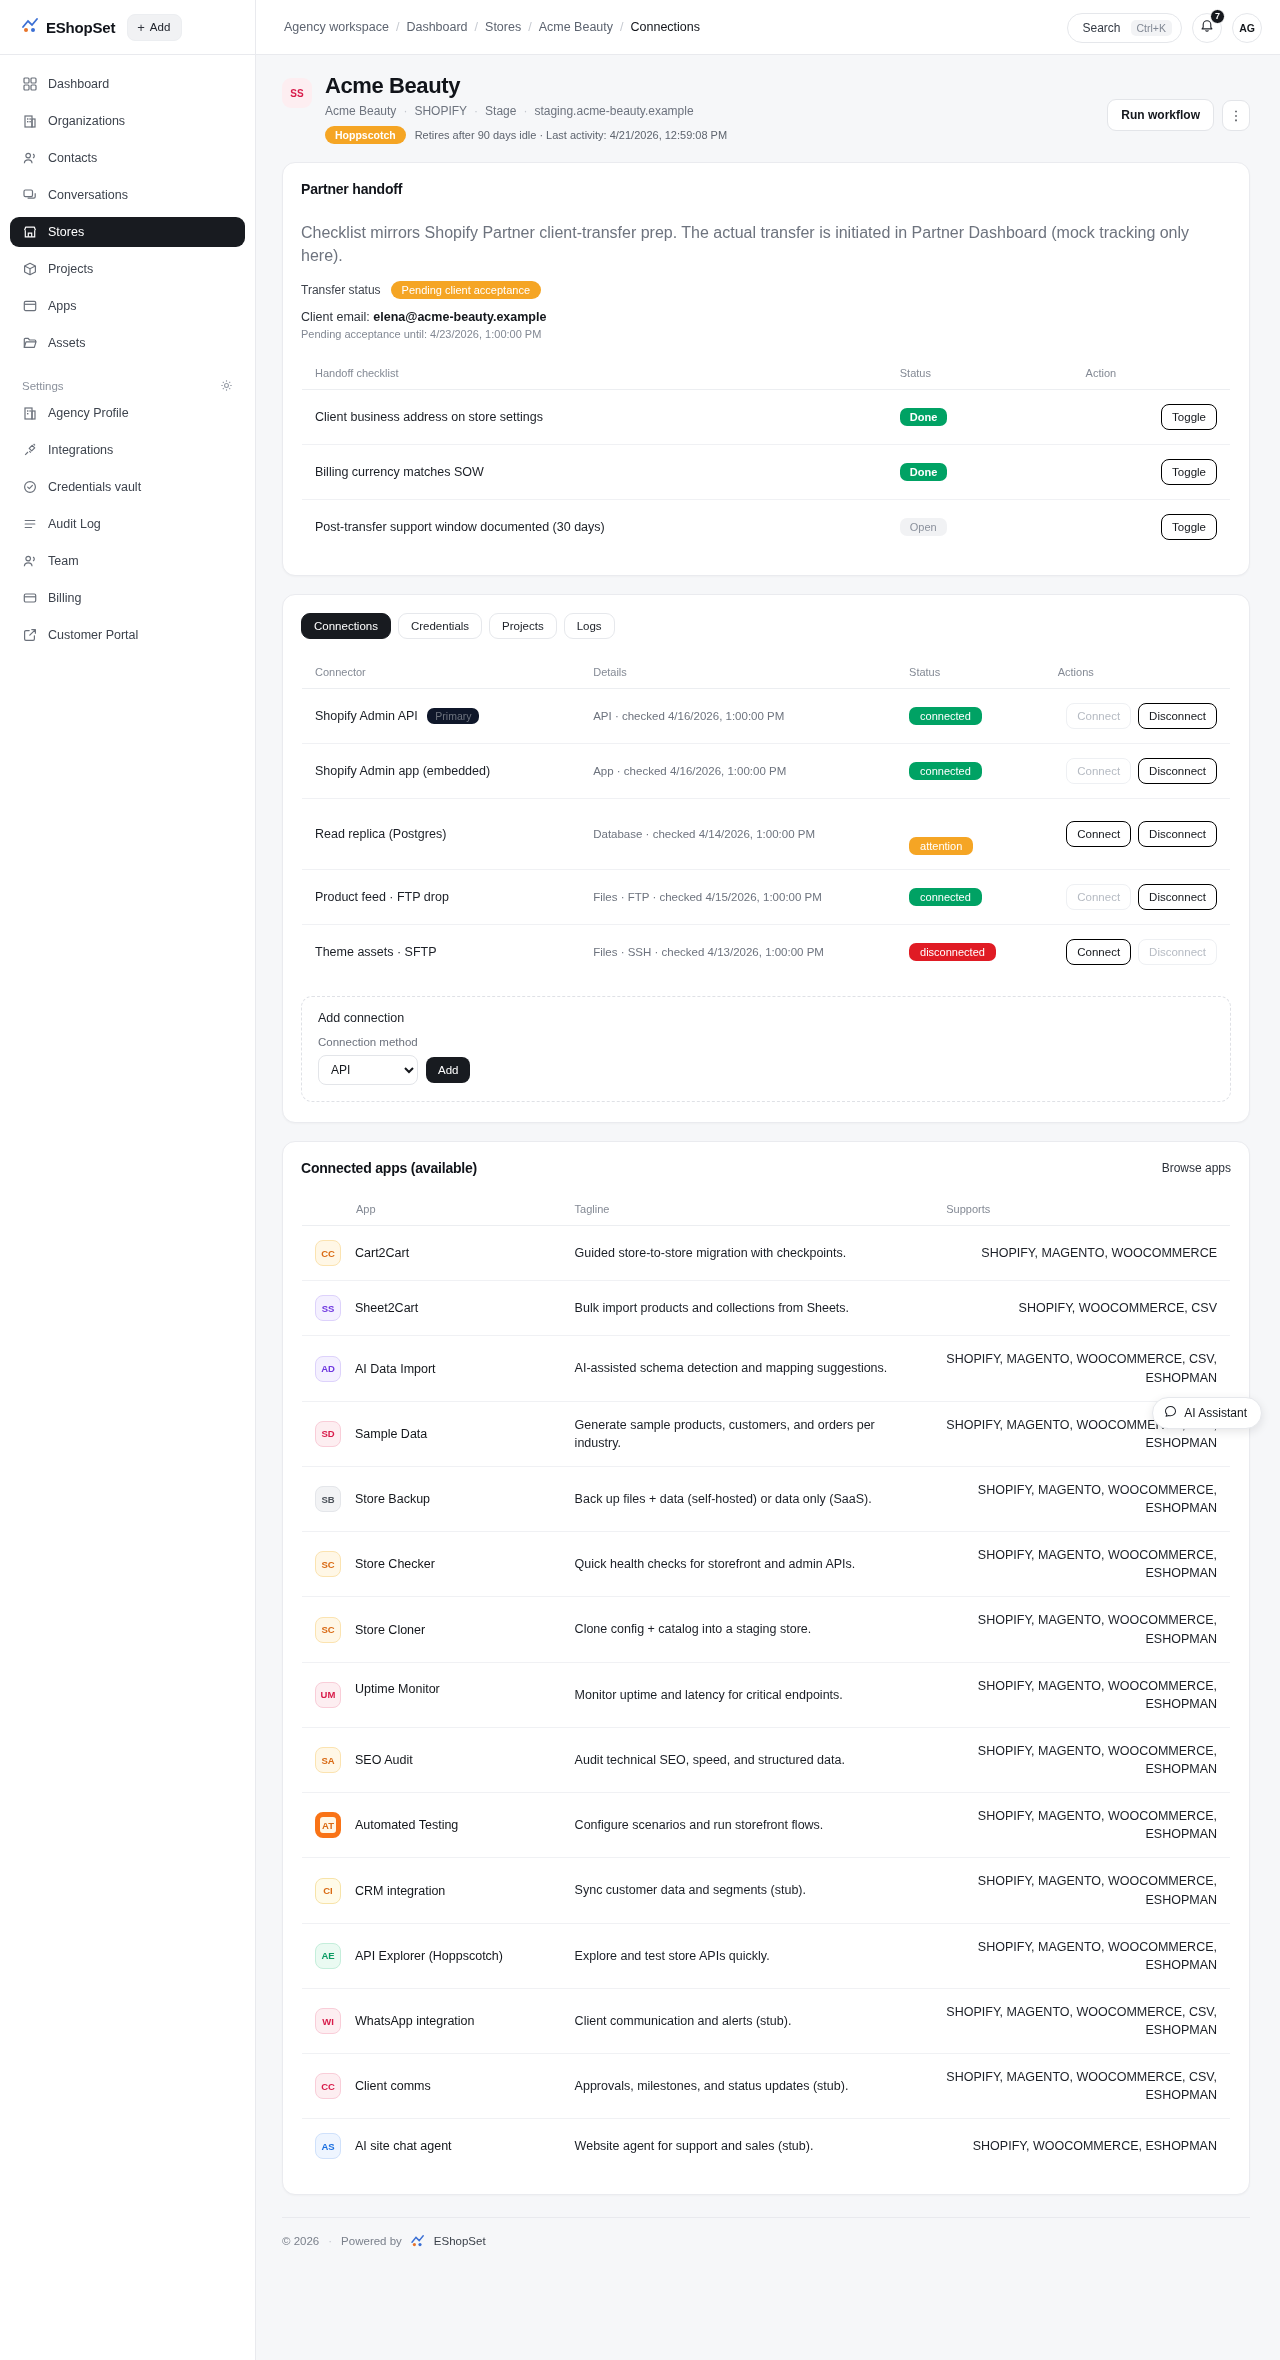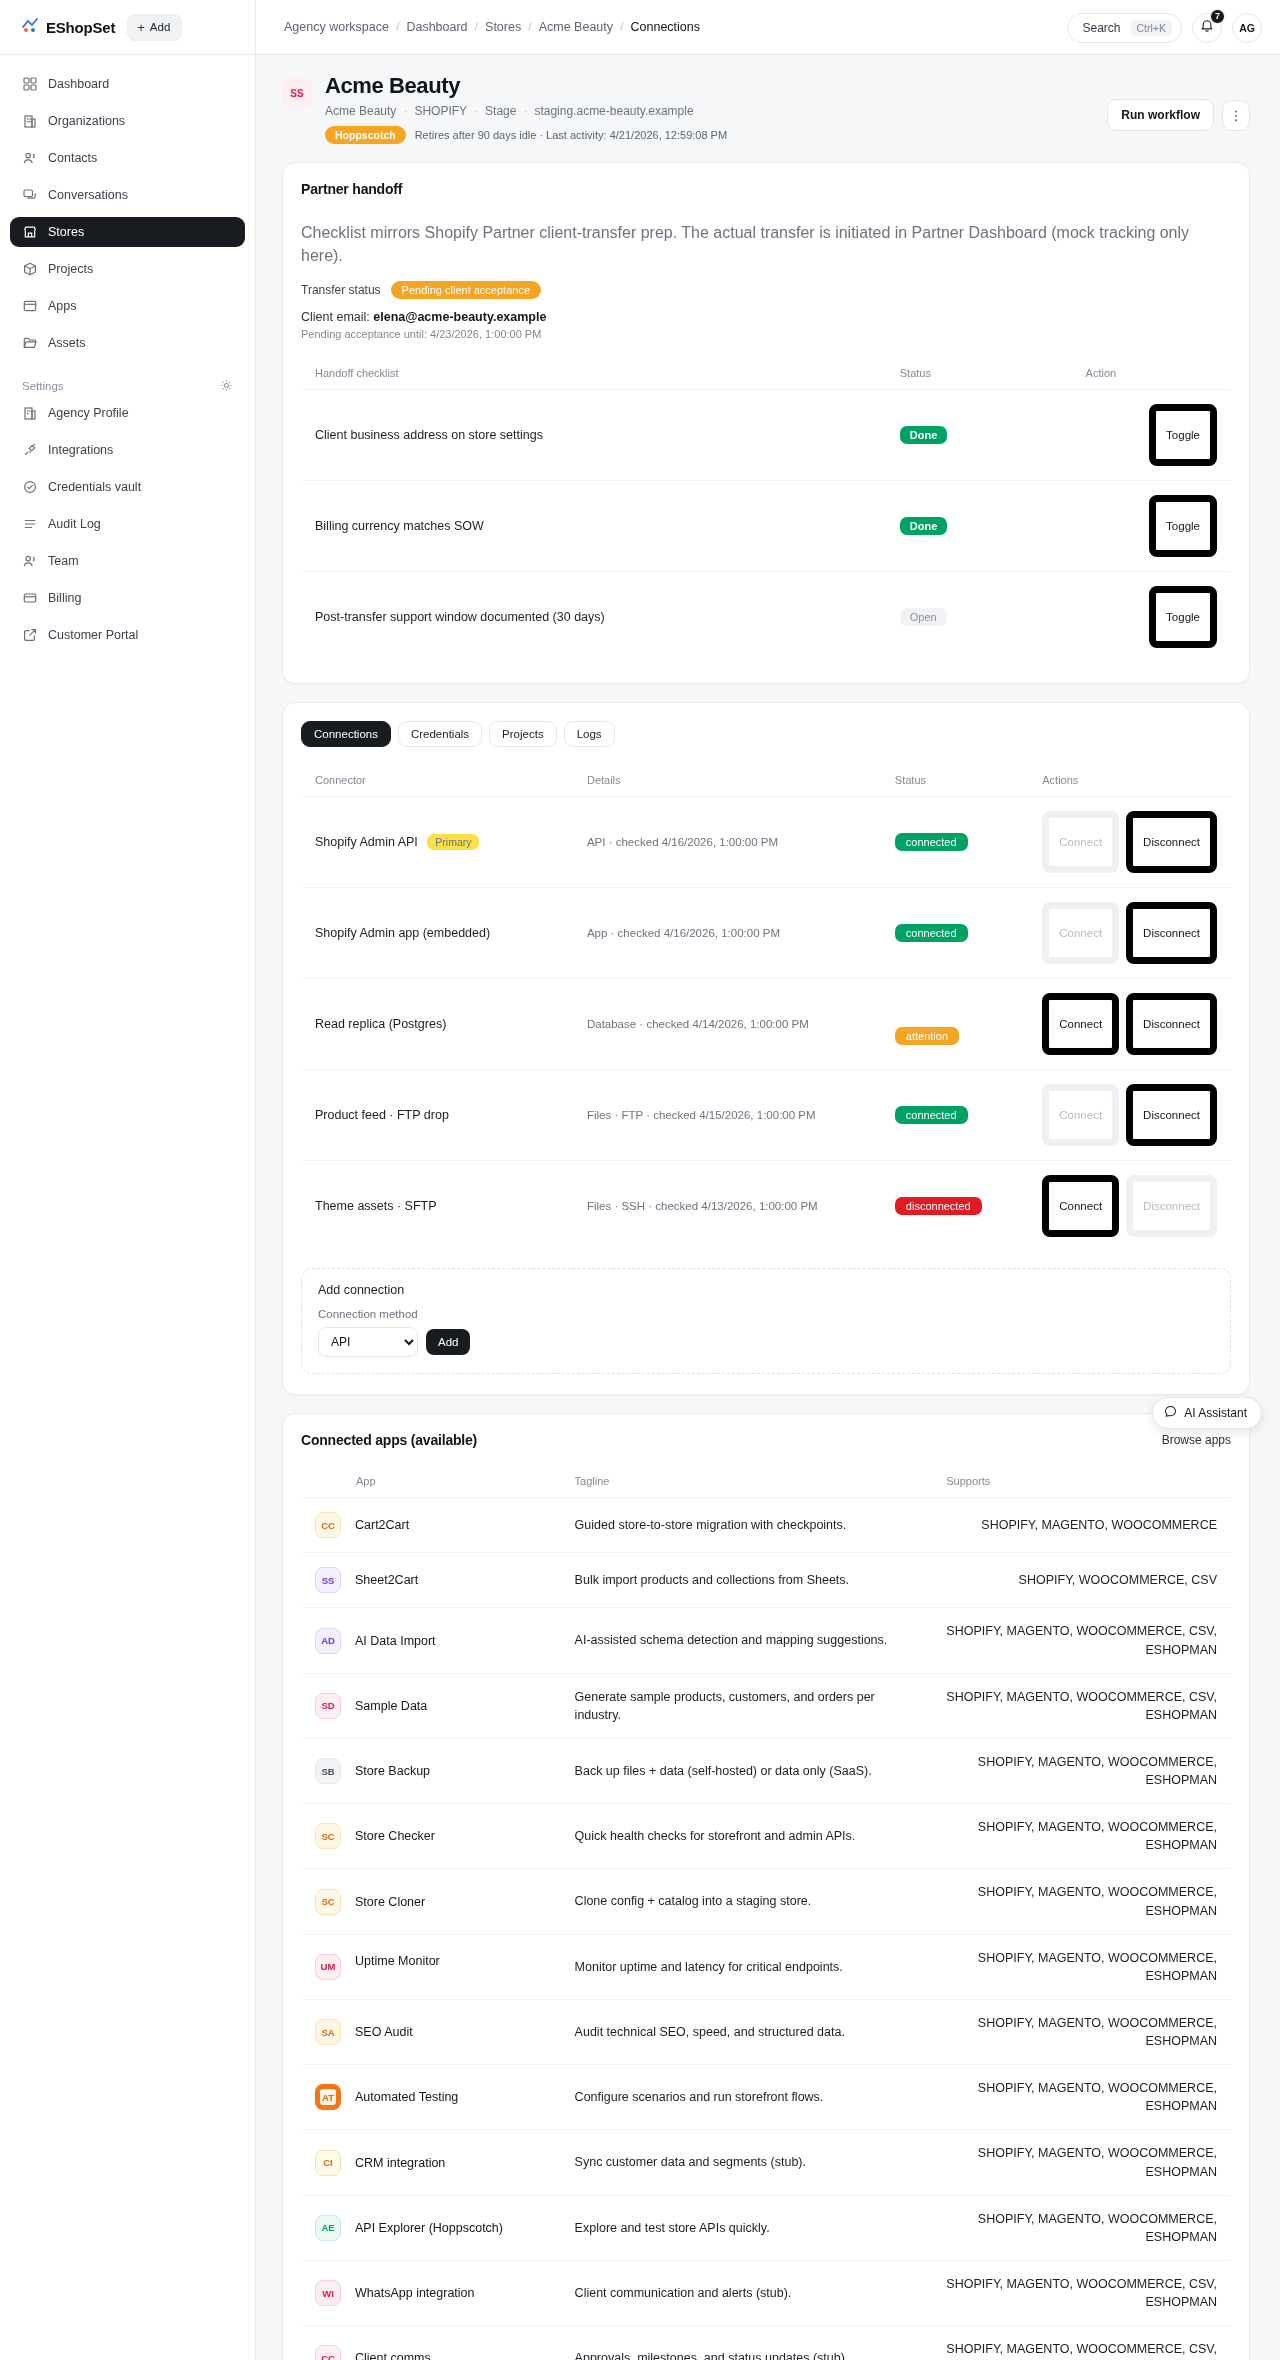"Toggle" .btn-sm { border: 7px solid #000000 -> 1px solid #000000; padding: 18px 10px -> 6px 10px }
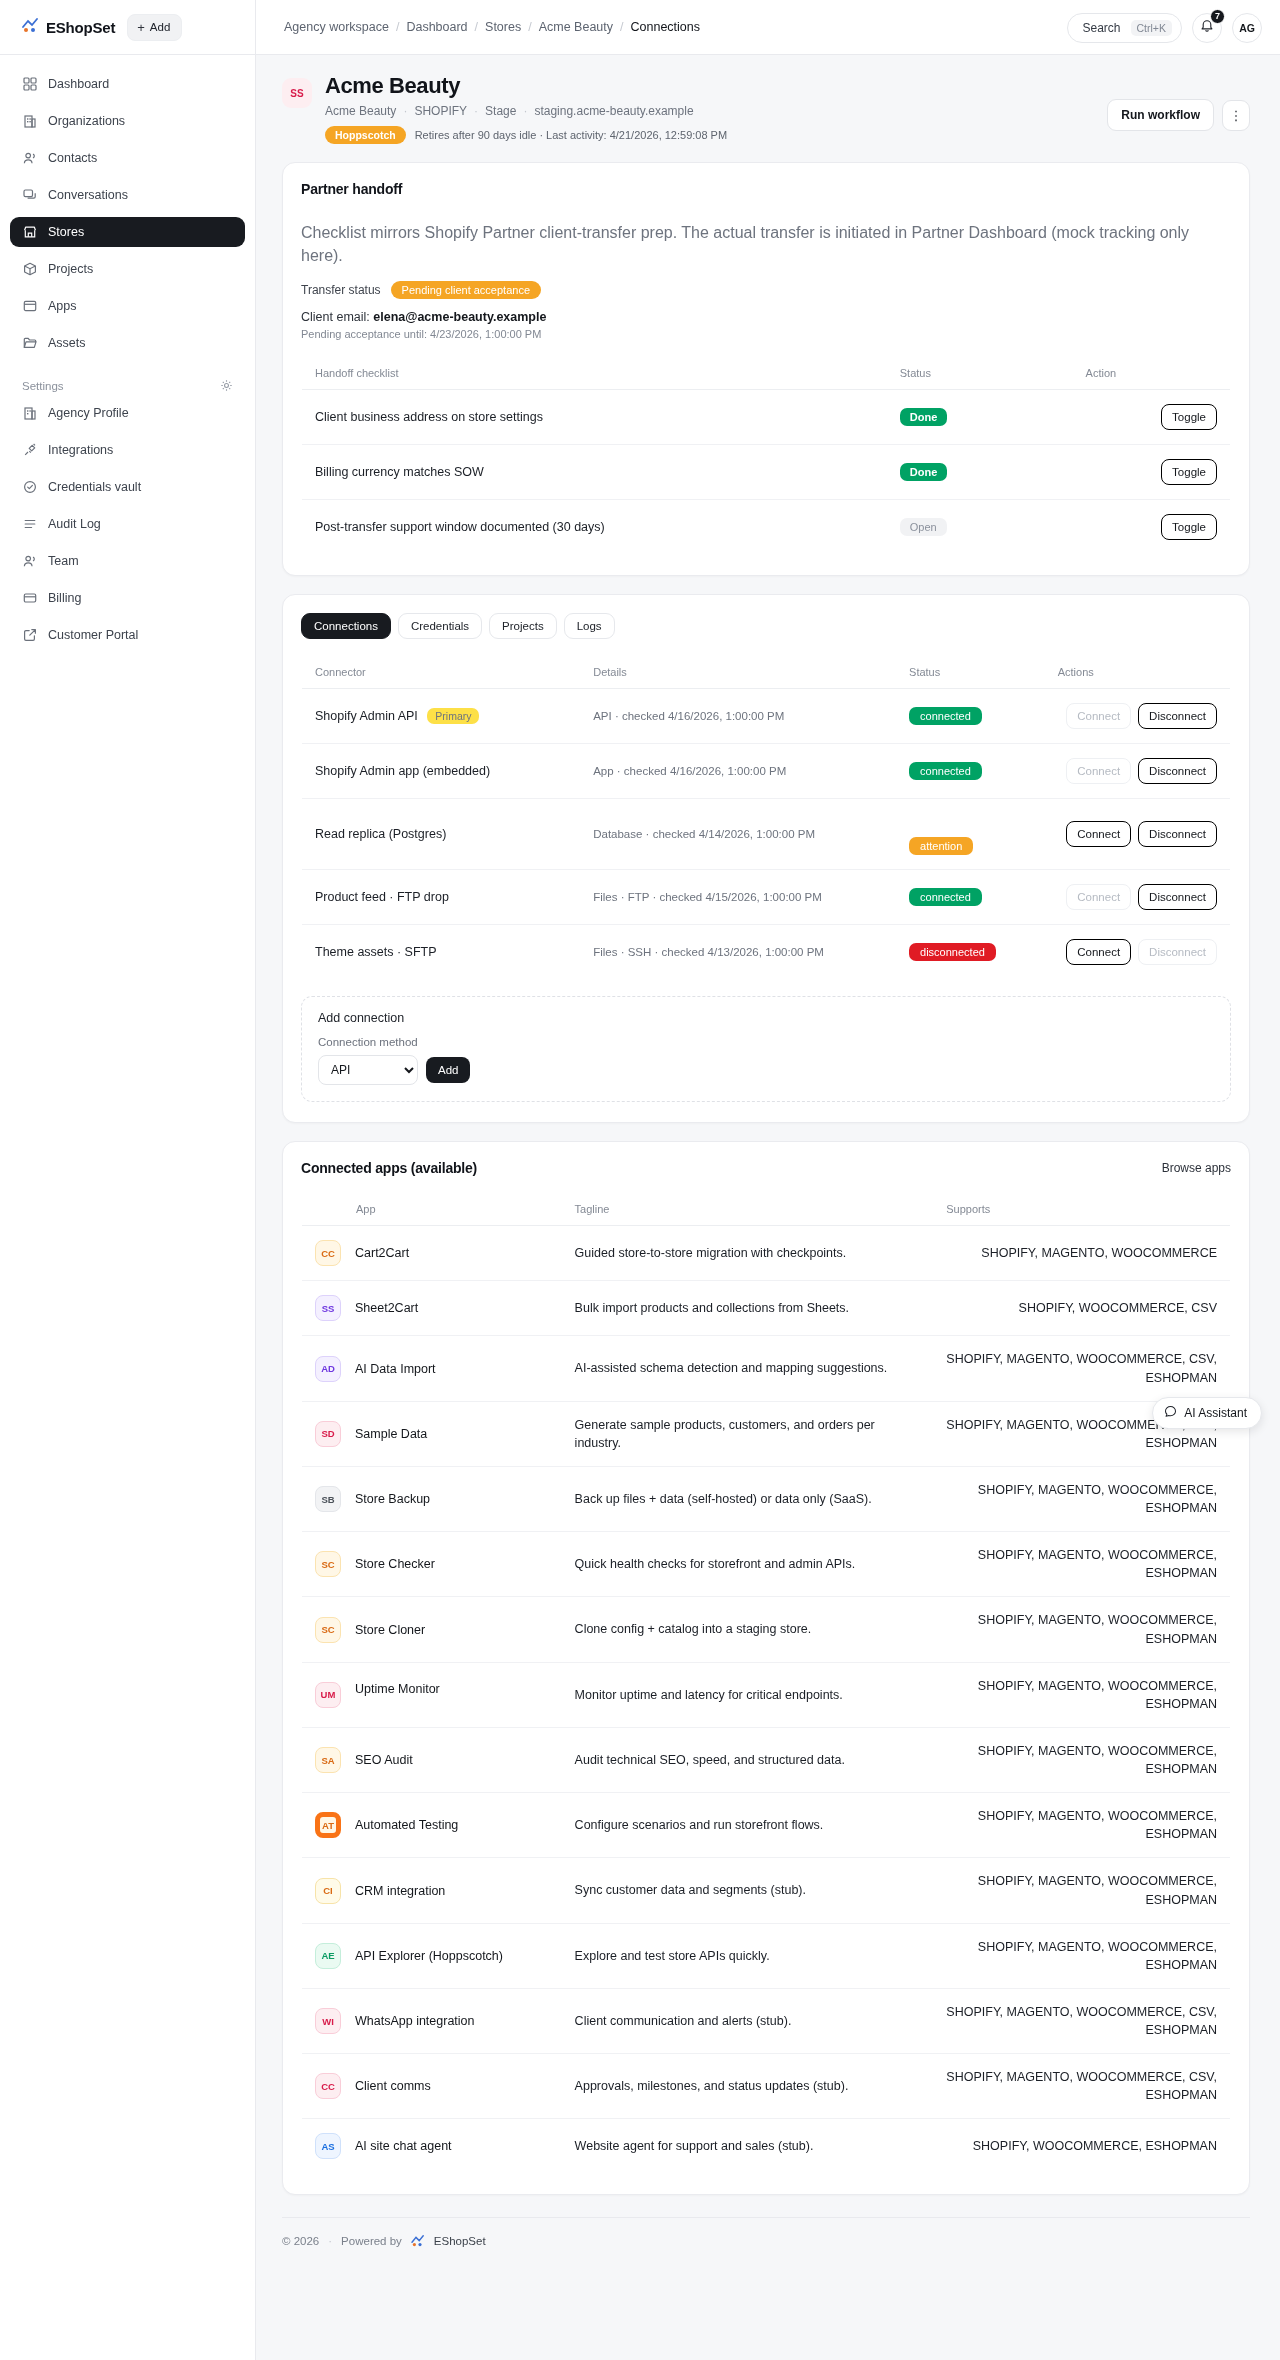"Primary" span { background: #fde047 -> #0f172a }
